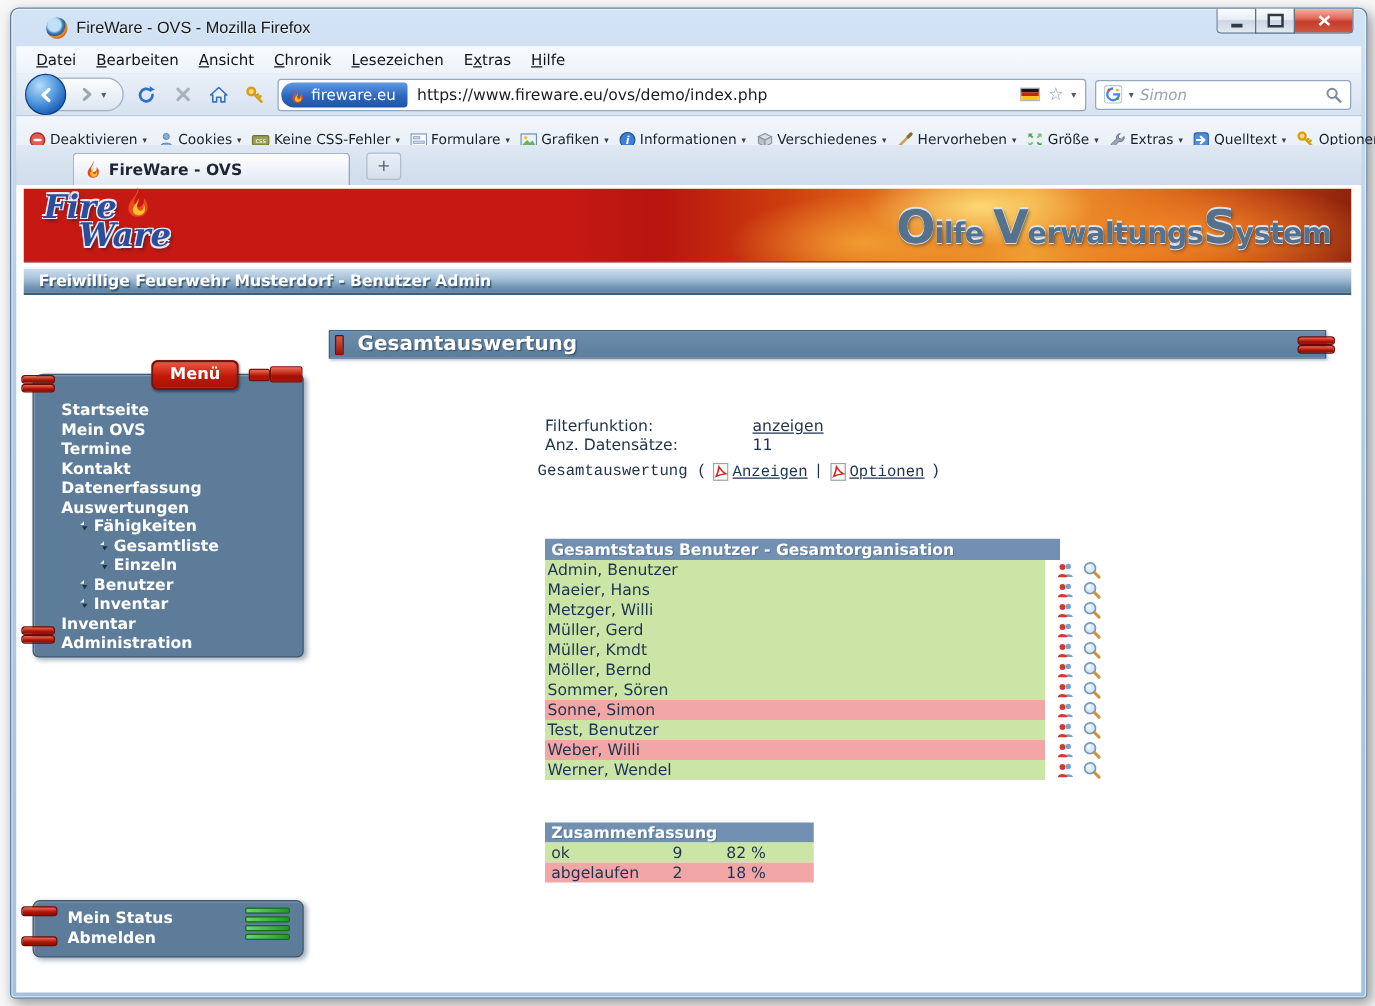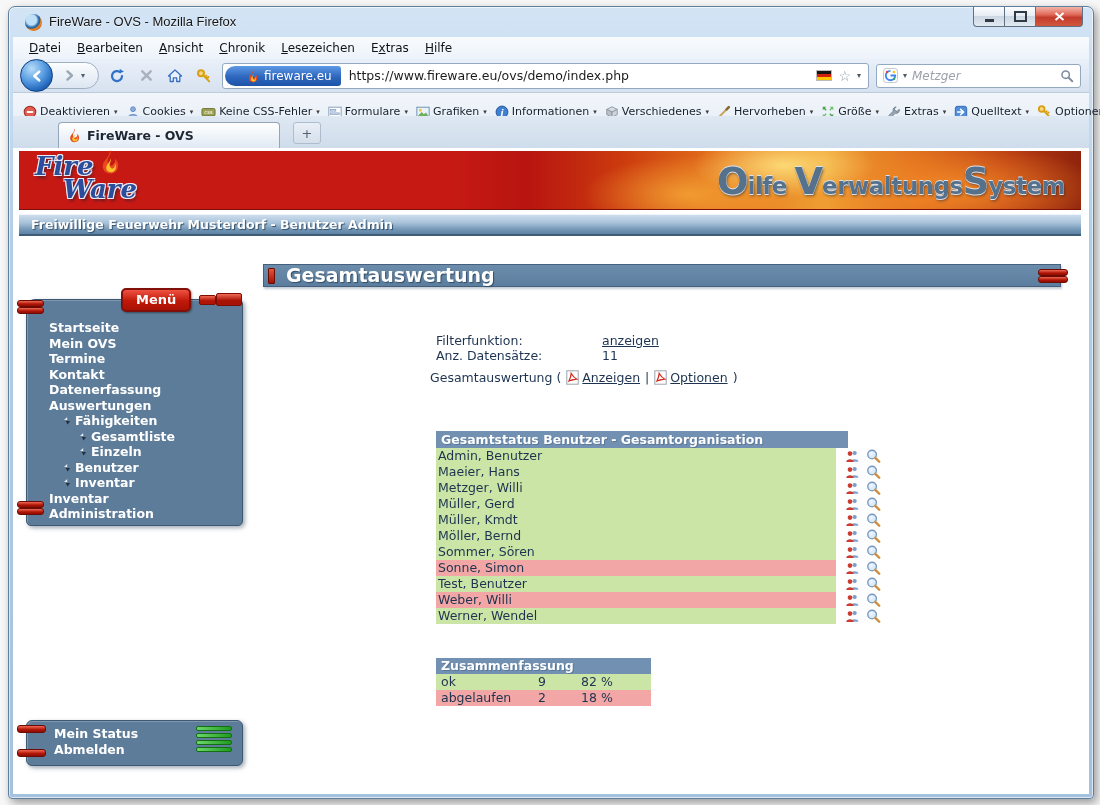"FireWare - OVS - Mozilla" .titlebar { left: 4px -> 16px }
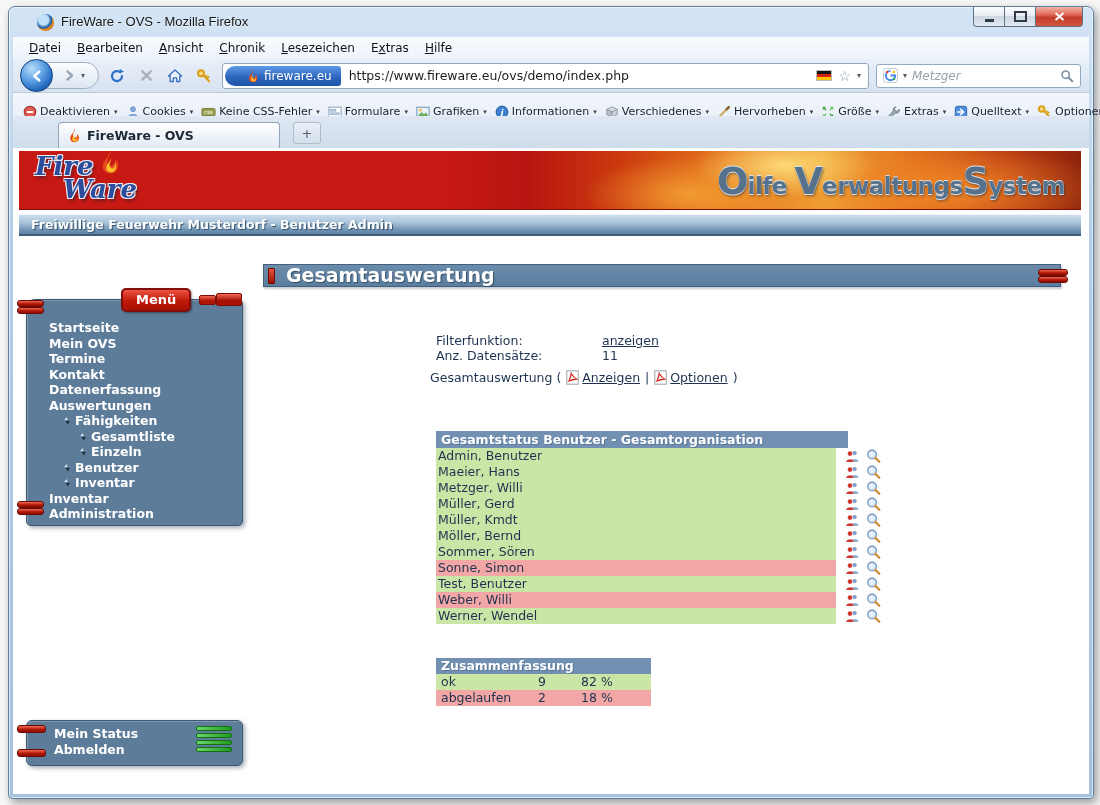"fireware.eu" .site-button { padding: 0 9px 0 22px -> 0 9px 0 7px }
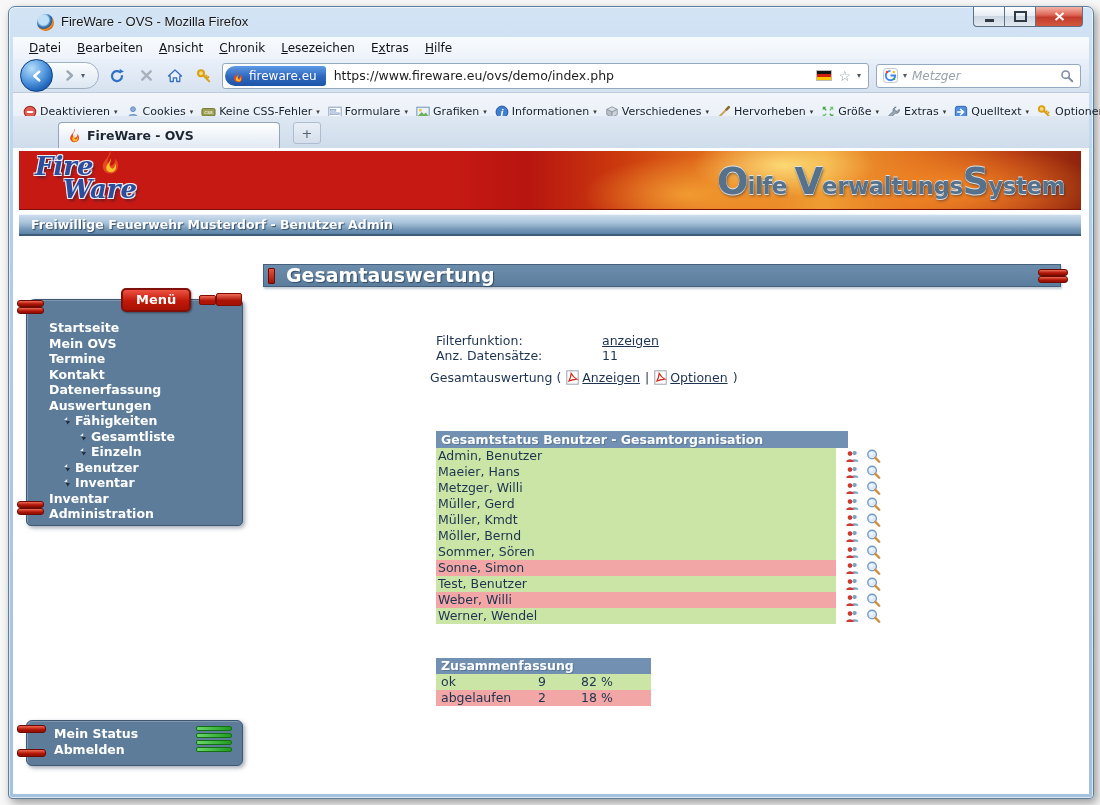"Metzger" span.search-text { text: Metzger -> Simon }
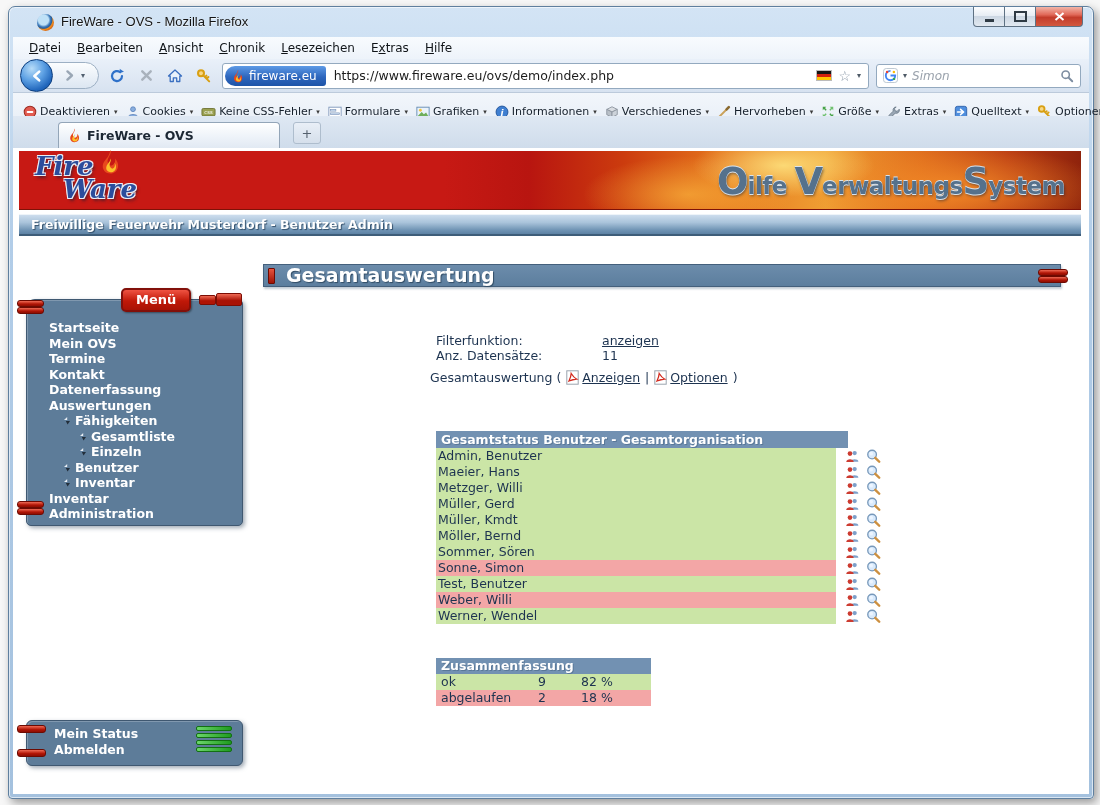"Gesamtauswertung" .heading-bar { font-size: 19px -> 16px }
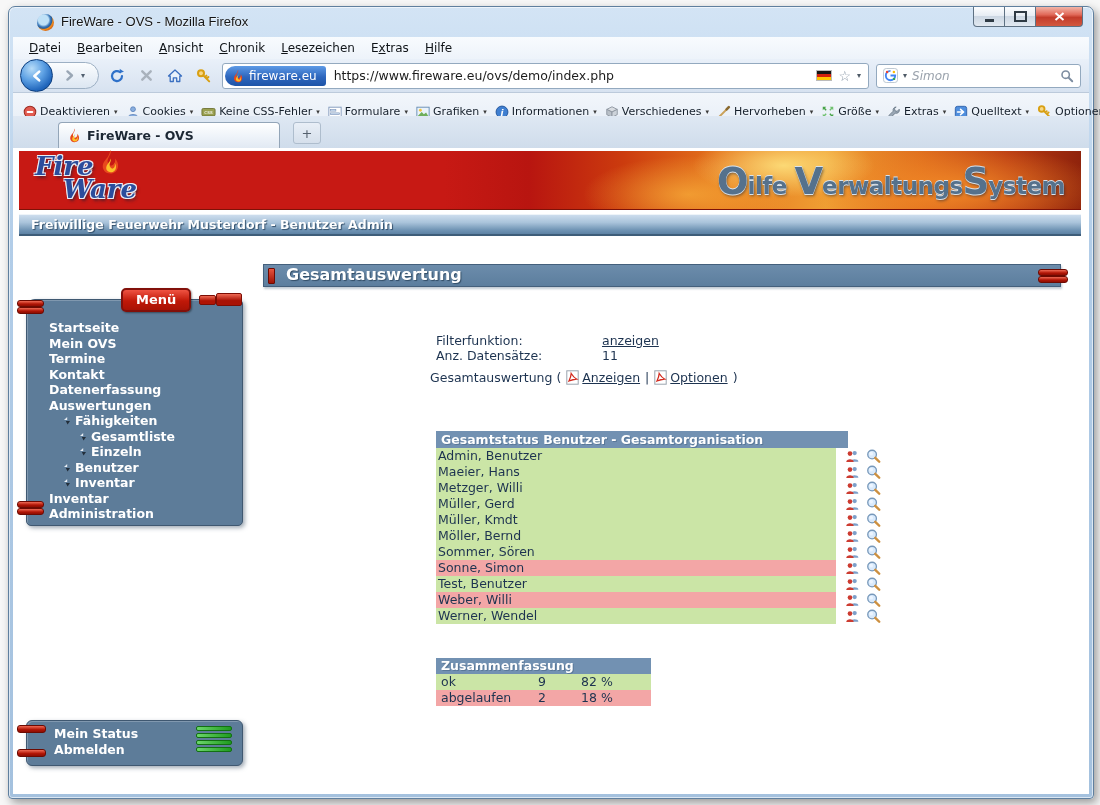"Gesamtauswertung (" .export-line { align-items: center -> none; font-family: none -> Liberation Mono, monospace }
